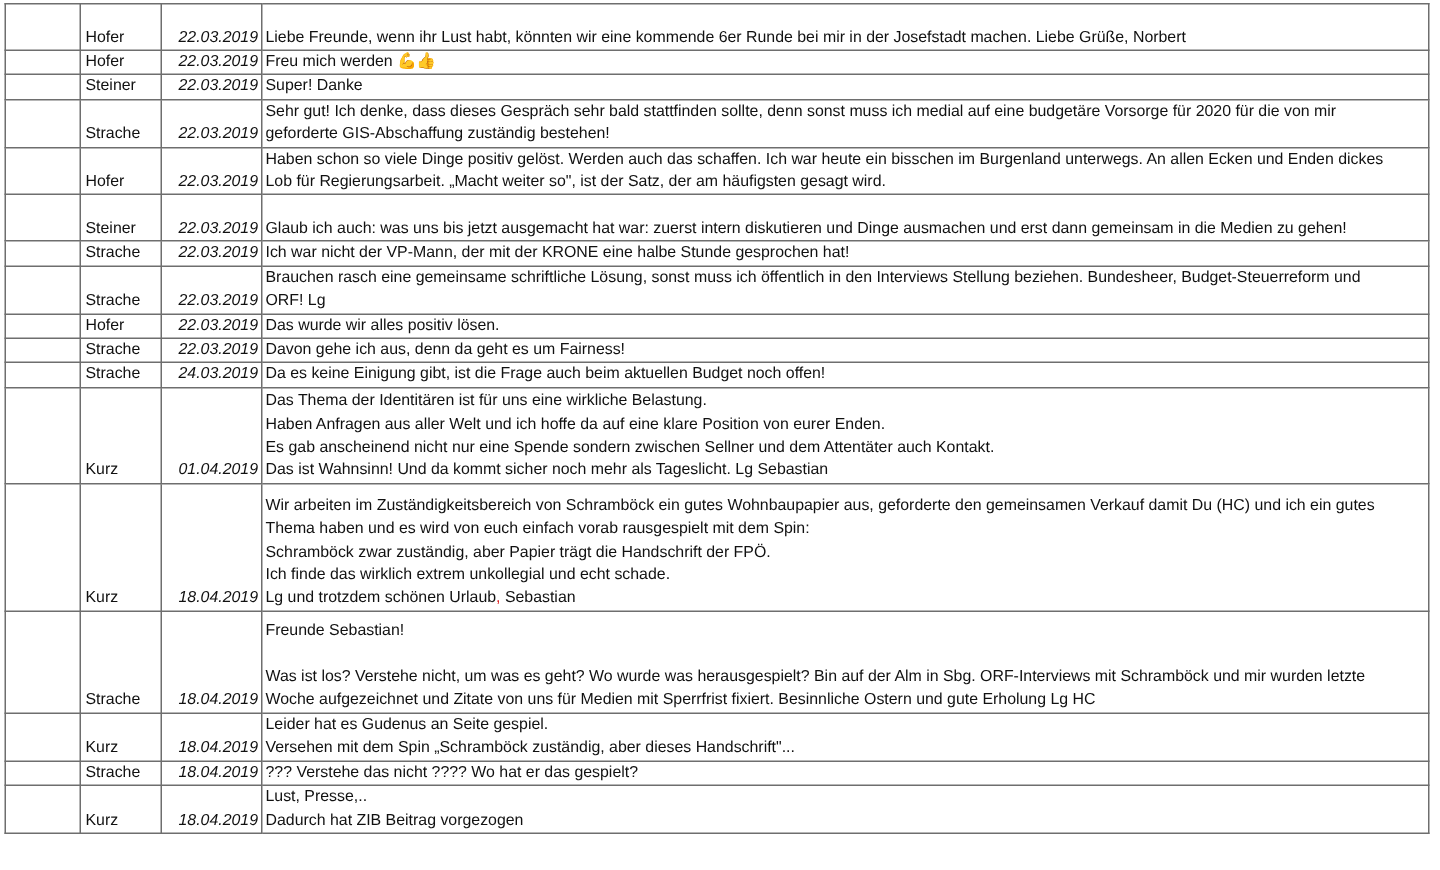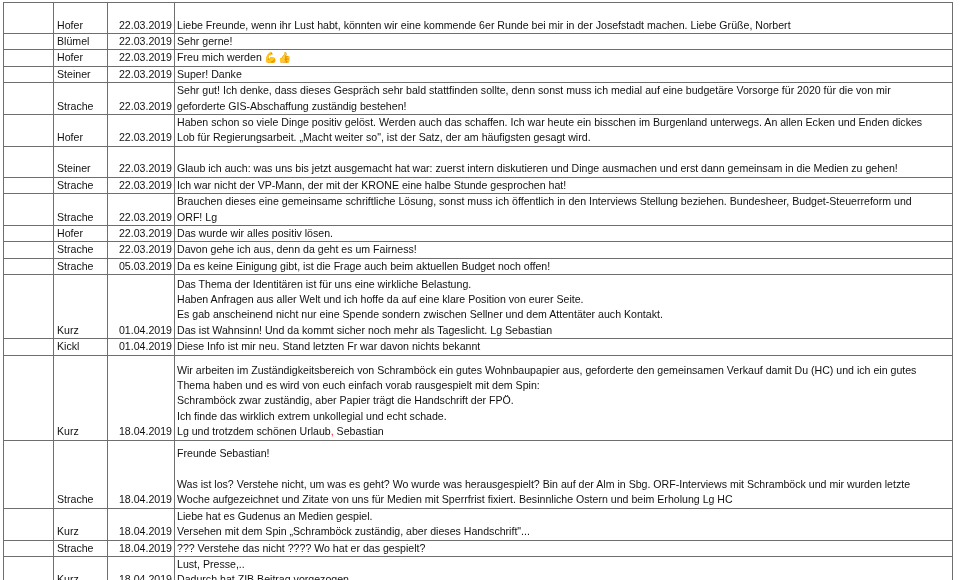"22.03.2019" table.chat td.c2 { font-style: none -> italic }
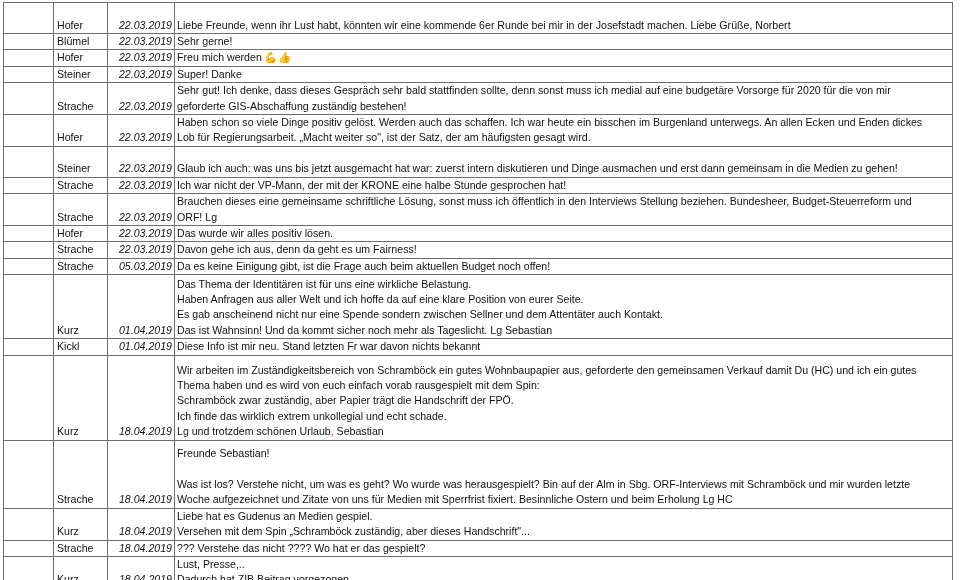"Blümel" tr { html: <tr> <td></td> <td>Blümel</td> <td>22.03.2019</td> <td> <span>Sehr gerne!</span> </td> </tr> -> none }
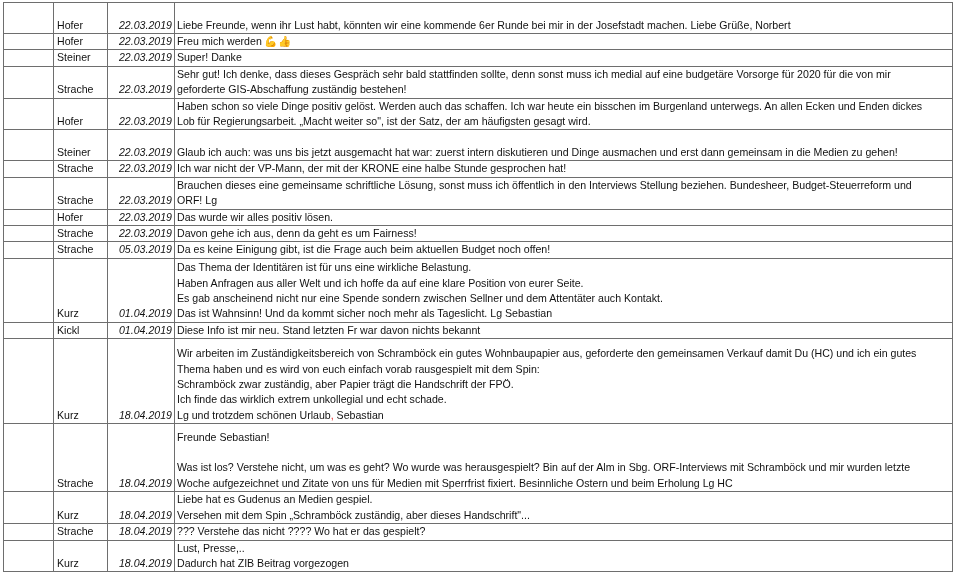"Brauchen dieses eine gemeinsame" span.line { text: dieses -> rasch }
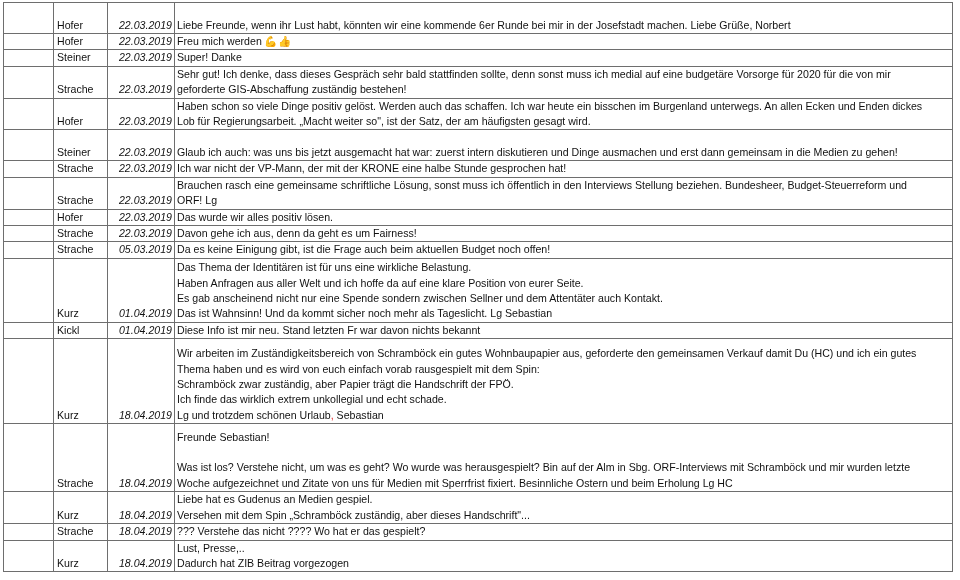"05.03.2019" td.c2 { text: 05.03.2019 -> 24.03.2019 }
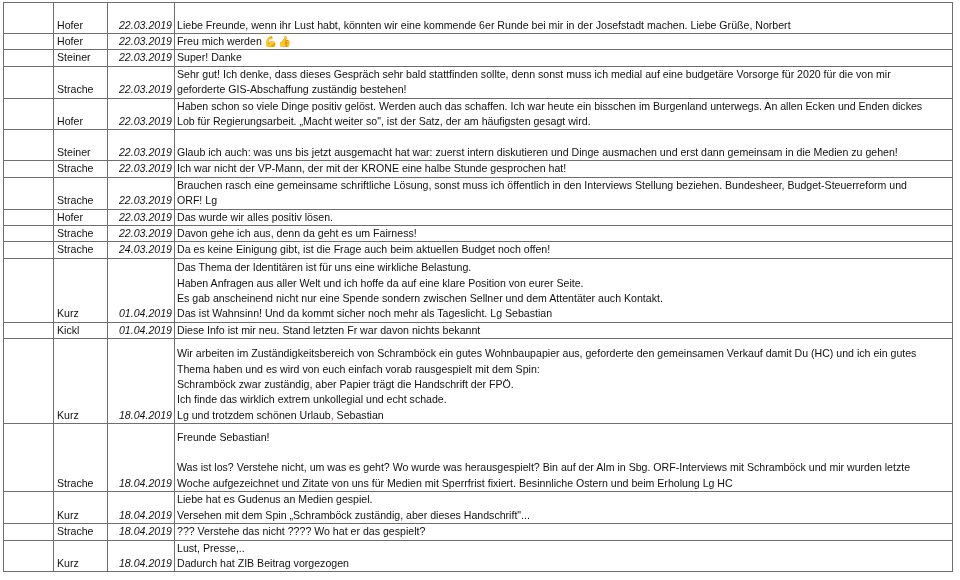"Haben Anfragen aus aller Welt" span.line { text: Seite -> Enden }
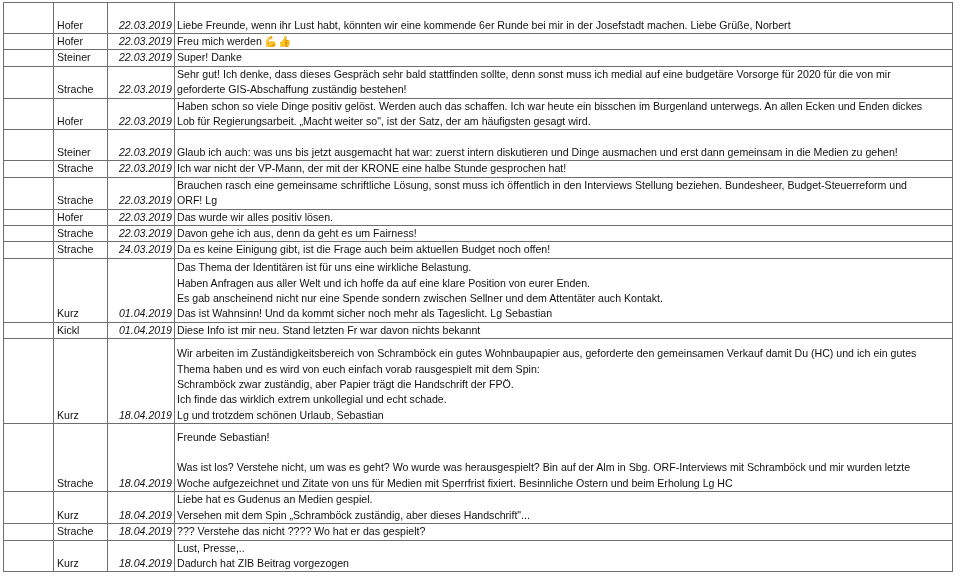"Kickl" tr { html: <tr> <td></td> <td>Kickl</td> <td>01.04.2019</td> <td> <span>Diese Info ist mir neu. Stand letzten Fr war davon nichts bekannt</span> </td> </tr> -> none }
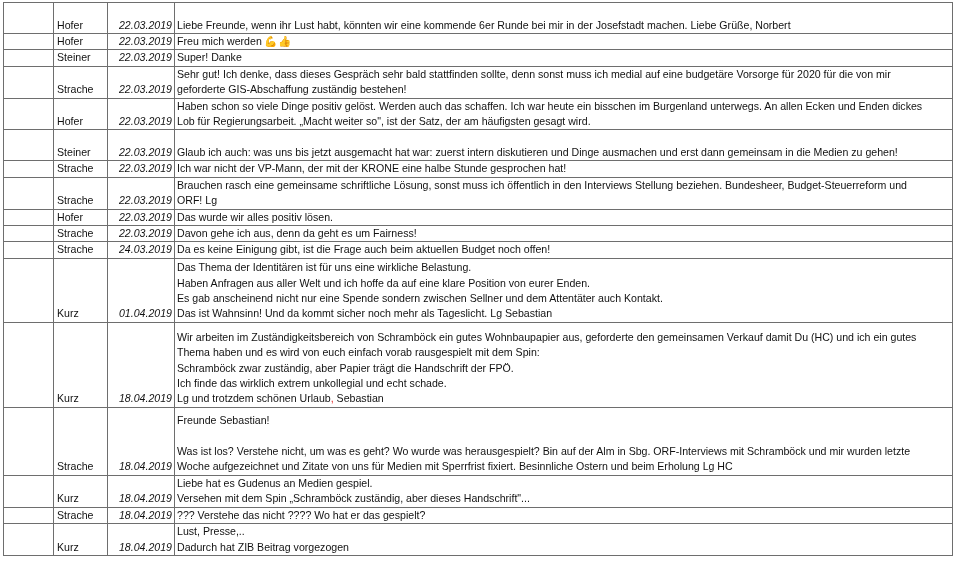"Woche aufgezeichnet und Zitate von" span.line { text: beim -> gute }
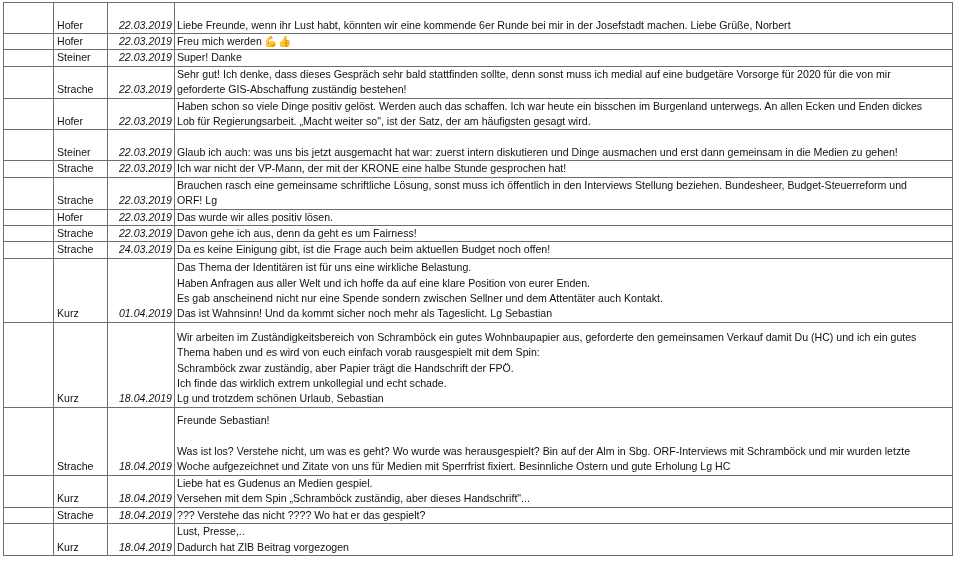"Liebe hat es Gudenus an" span.line { text: Liebe hat es Gudenus an Medien -> Leider hat es Gudenus an Seite }
